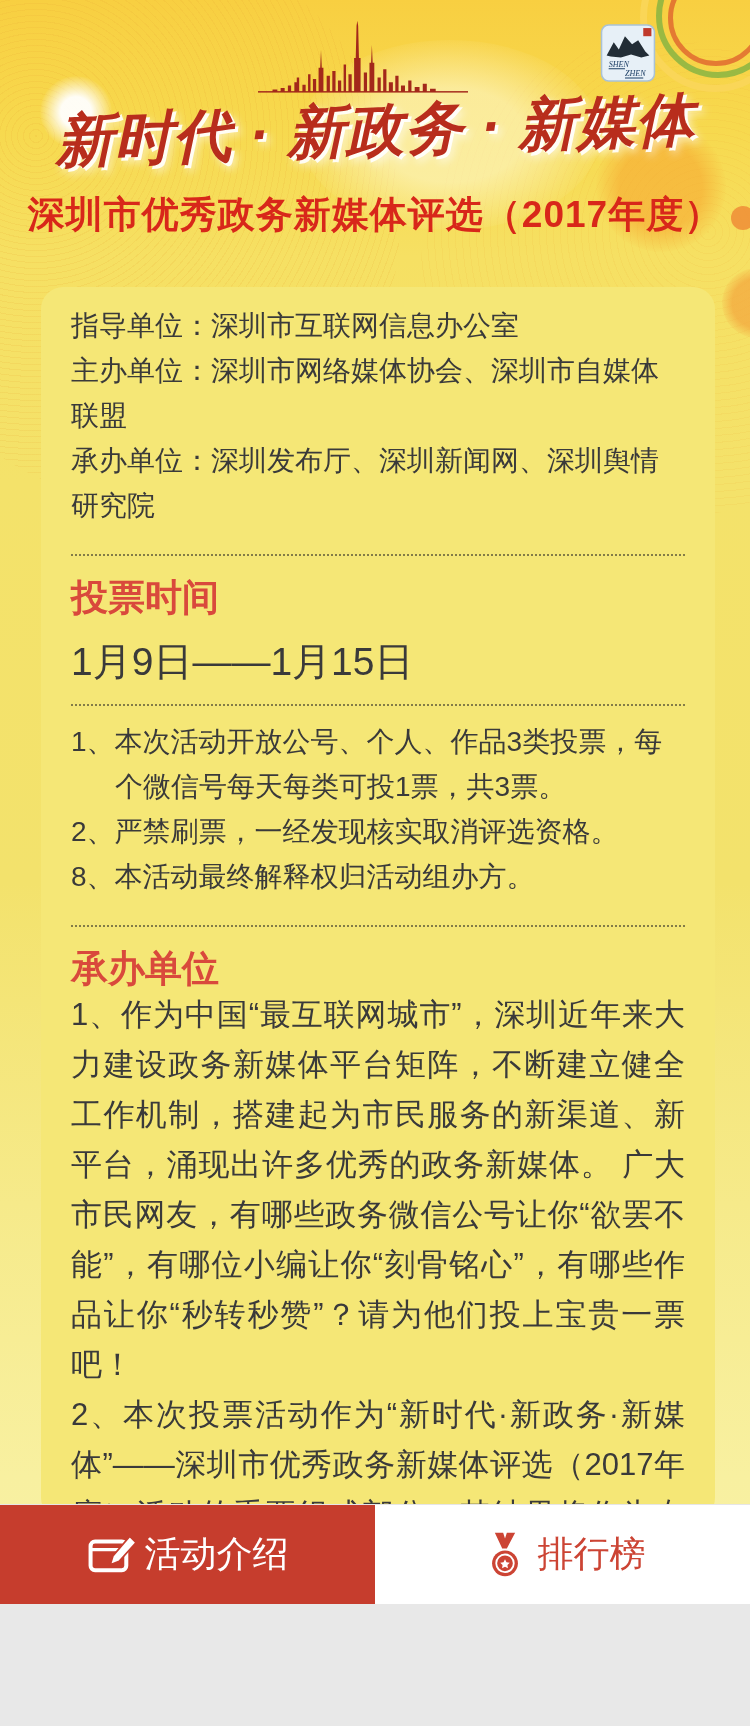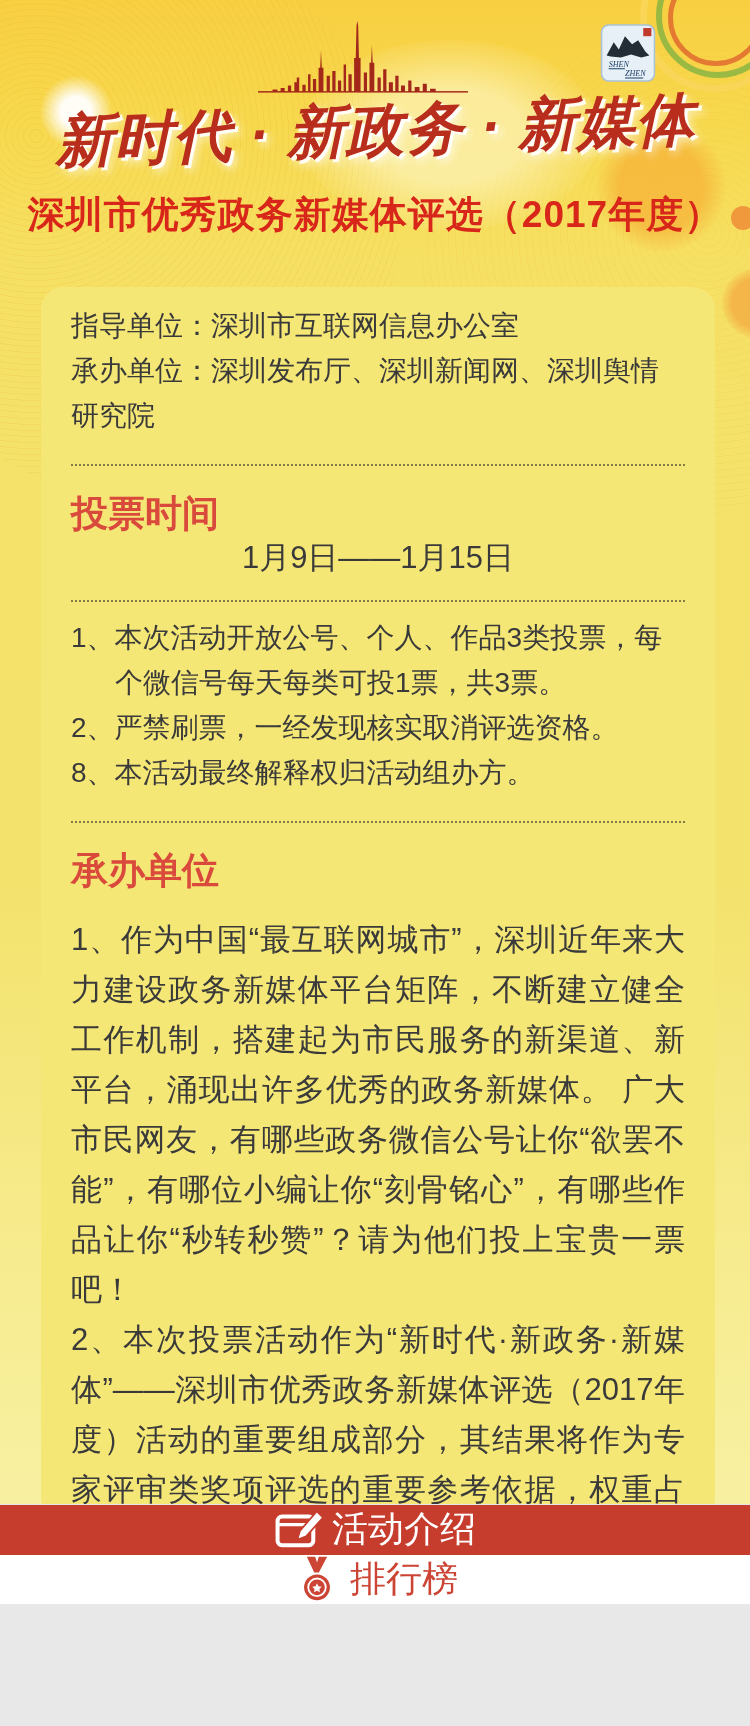"主办单位：深圳市网络媒体协会、深圳市自媒体联盟" div.org-line { html: none -> <div>主办单位：深圳市网络媒体协会、深圳市自媒体联盟</div> }
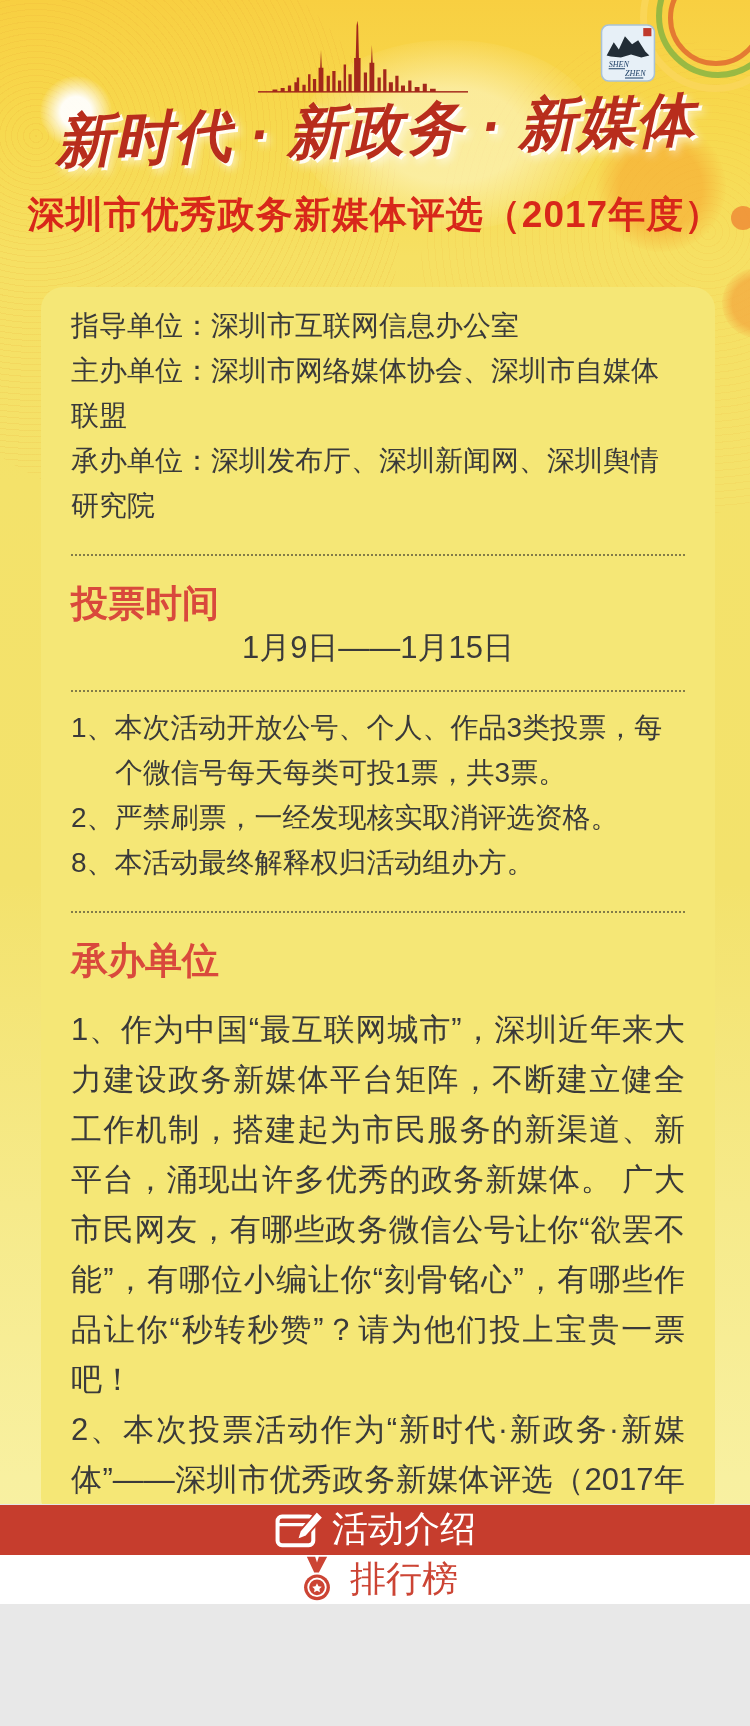"投票时间" .sec-heading { margin-top: 28px -> 22px }
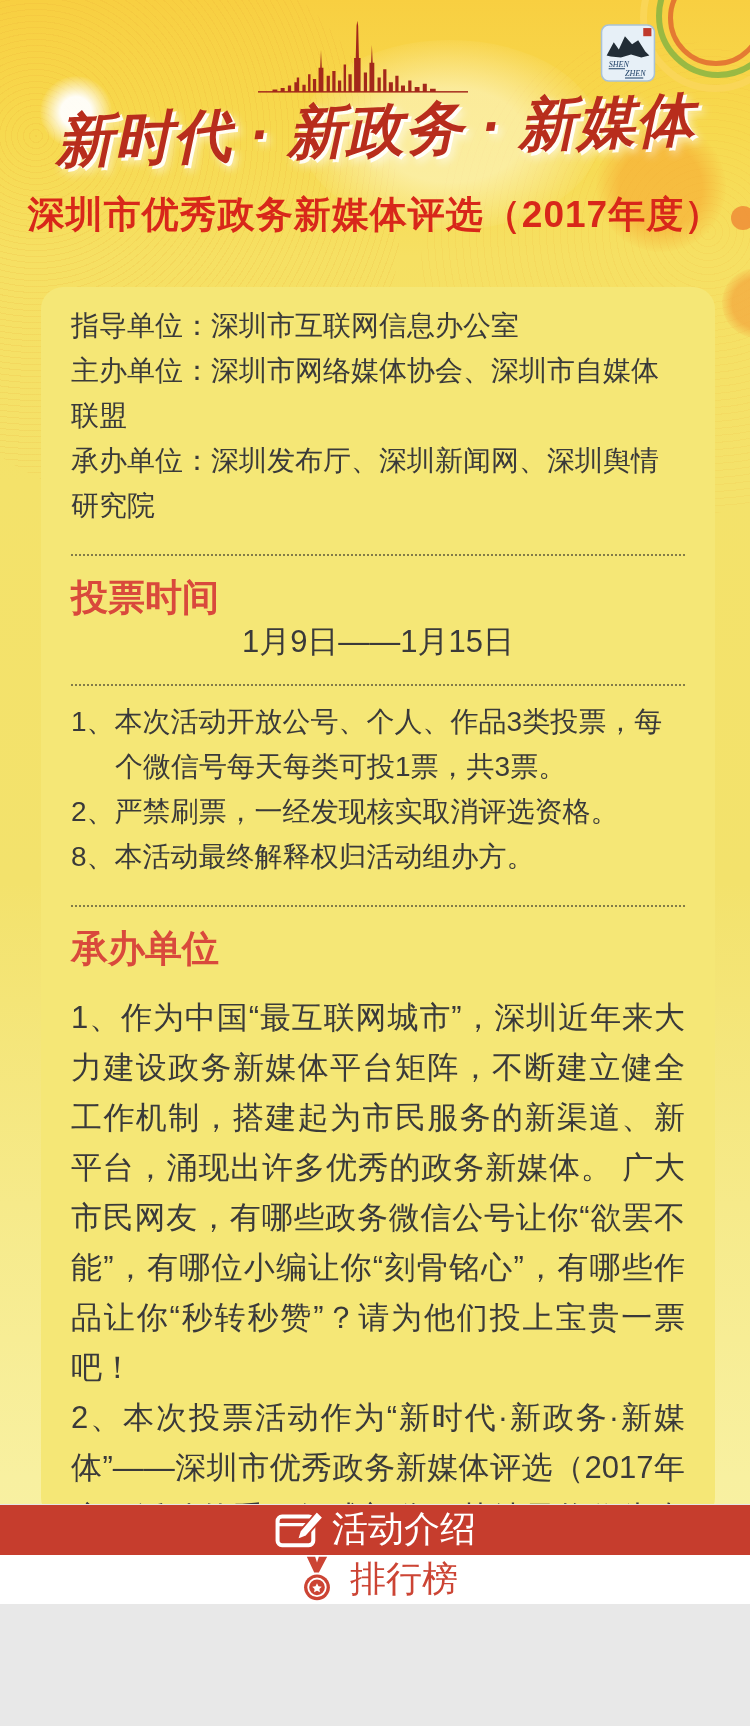"1月9日——1月15日" .date-line { font-size: 31px -> 39px; margin-top: 8px -> 28px; text-align: center -> none }
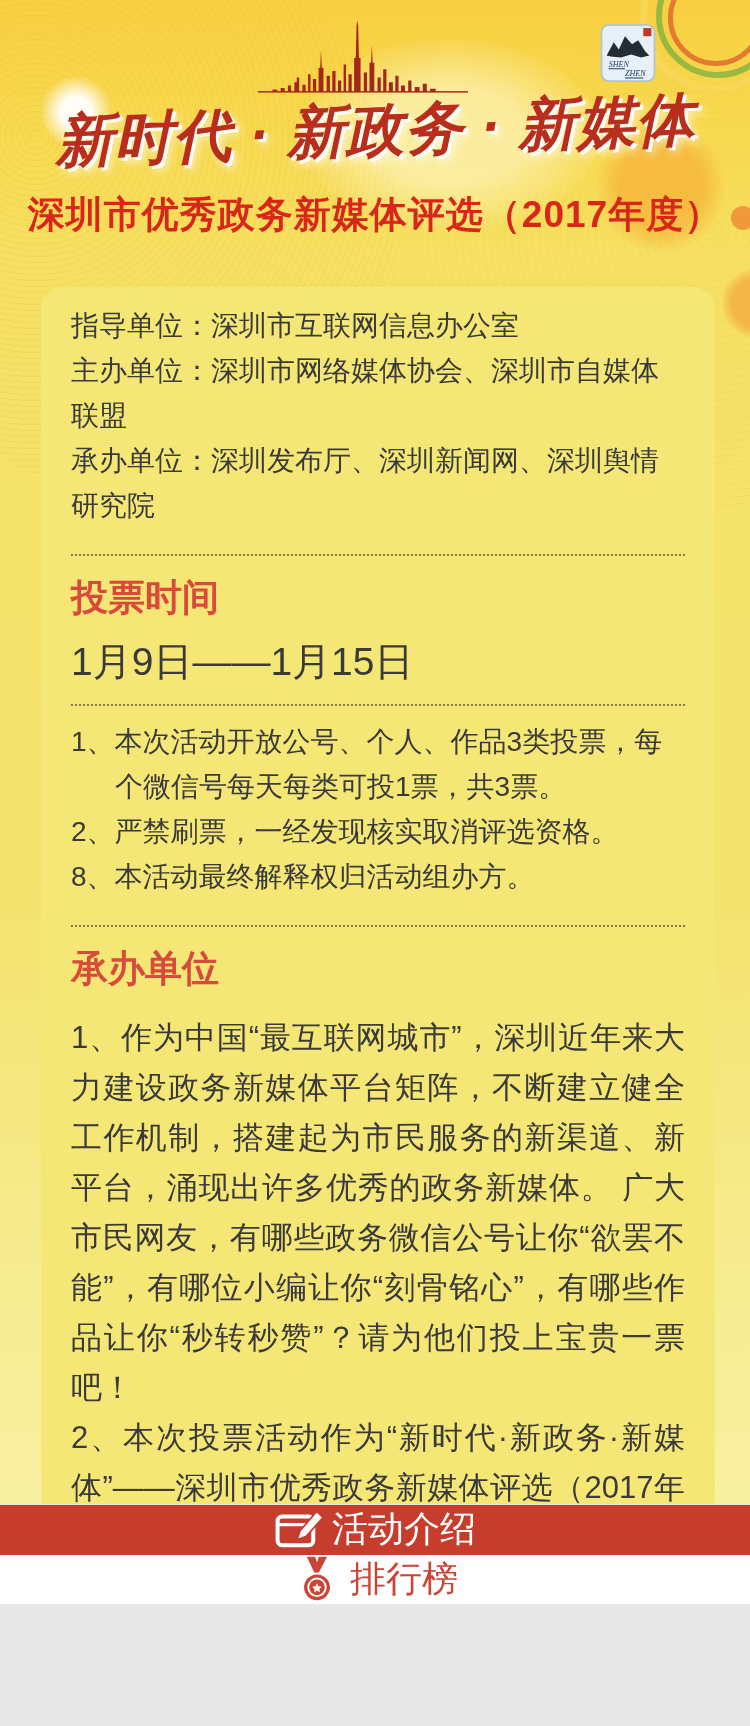"1、作为中国“最互联网城市”，深圳近年来大力建设政务新媒体平台矩阵，不断建立健全" .notes { margin-top: 24px -> 1px }
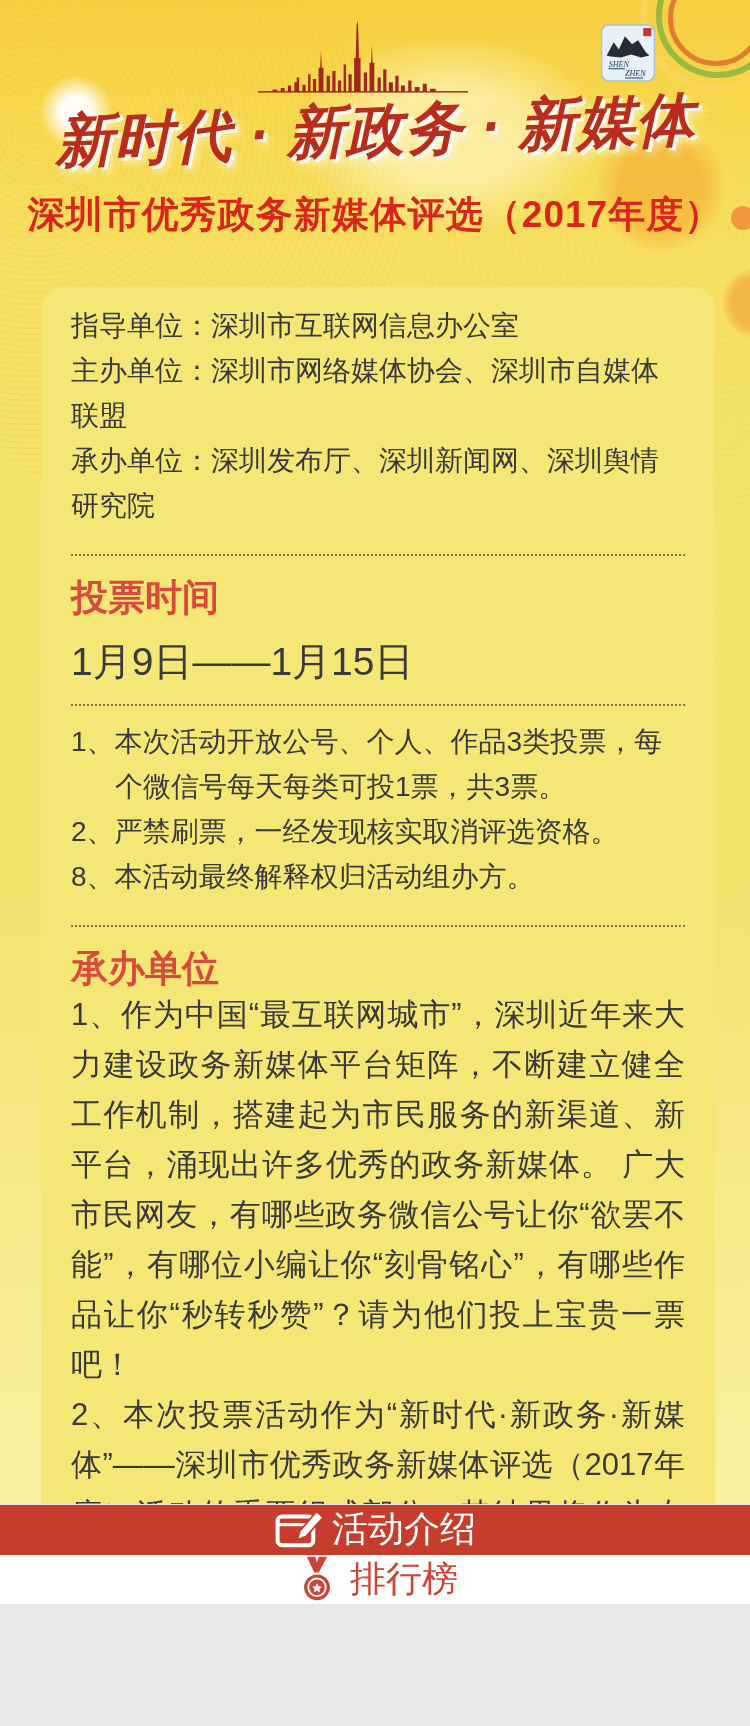"活动介绍" .tabbar { flex-direction: column -> none }
